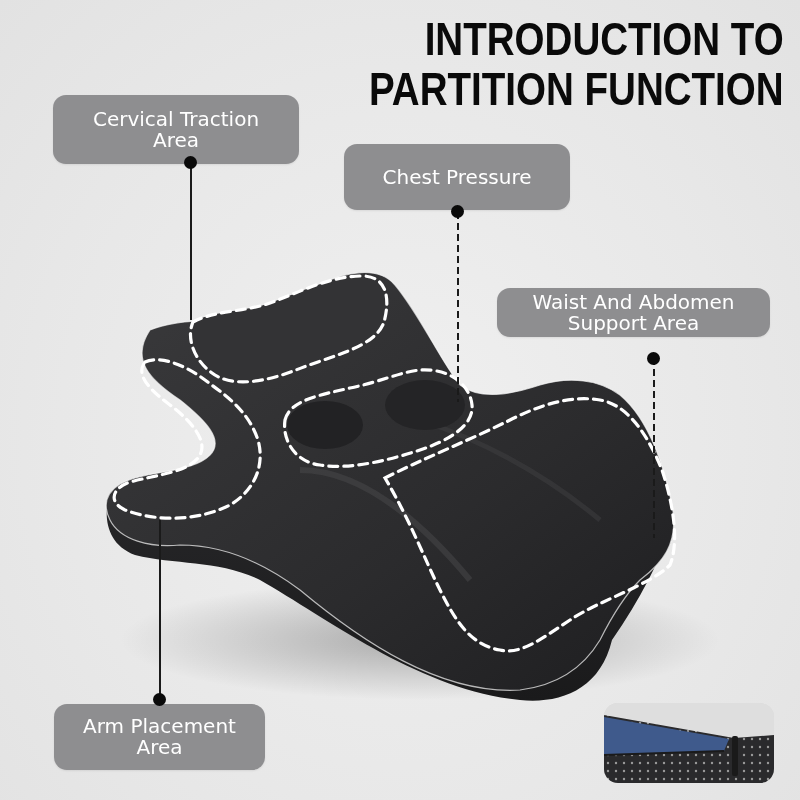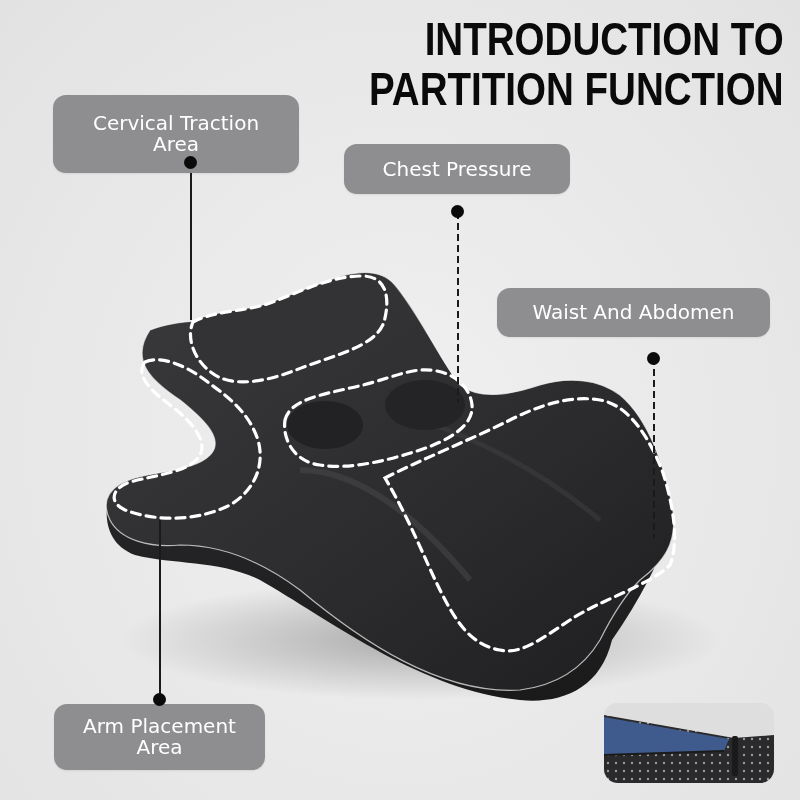"Cervical Traction" div.label { height: 78px -> 69px }
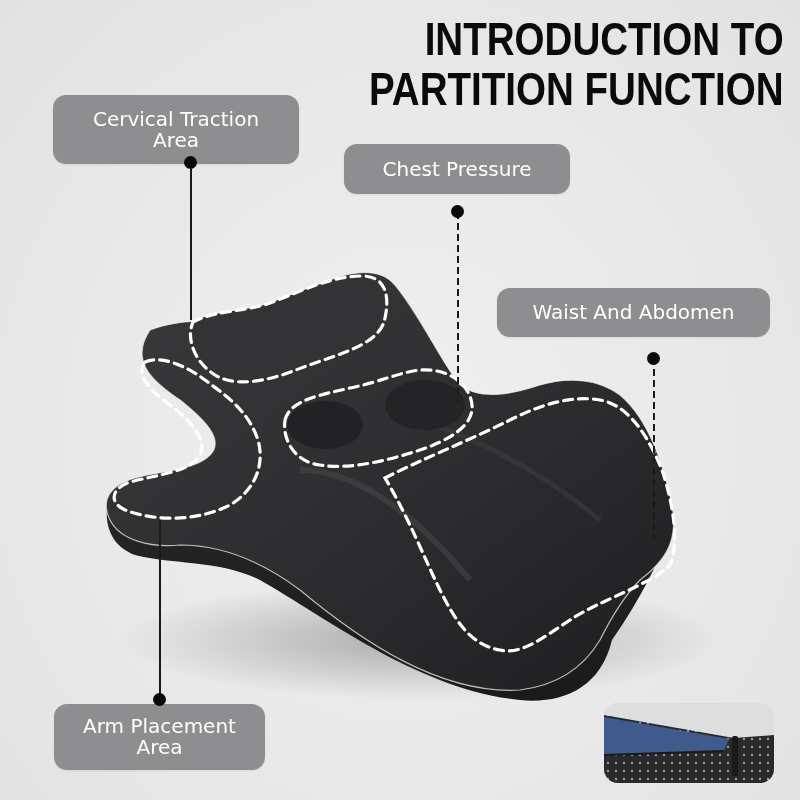"Chest Pressure" div.label { height: 50px -> 66px }
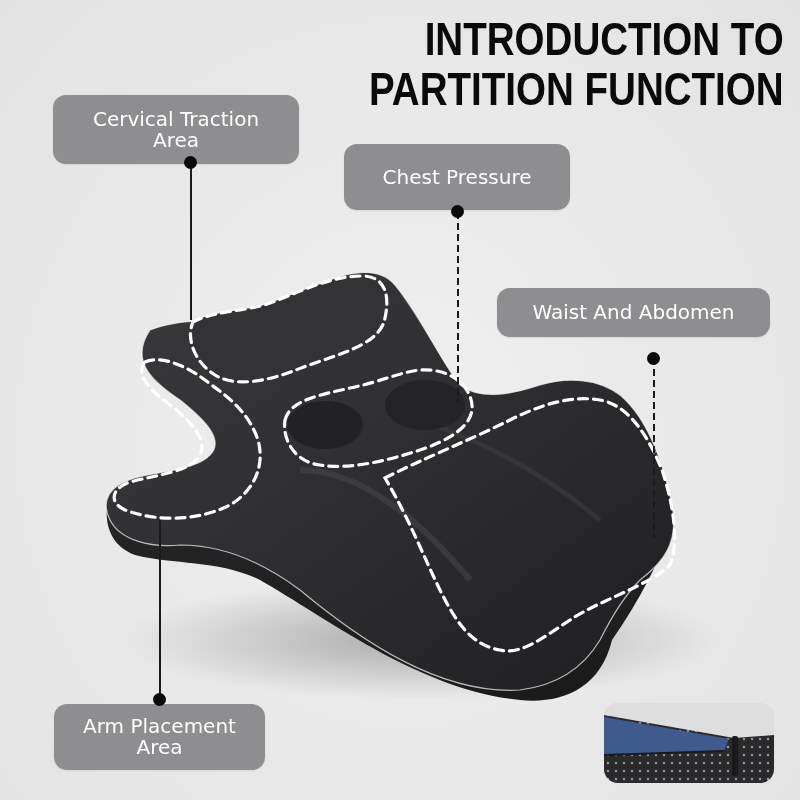"Support Area" span { html: none -> <span>Support Area</span> }
